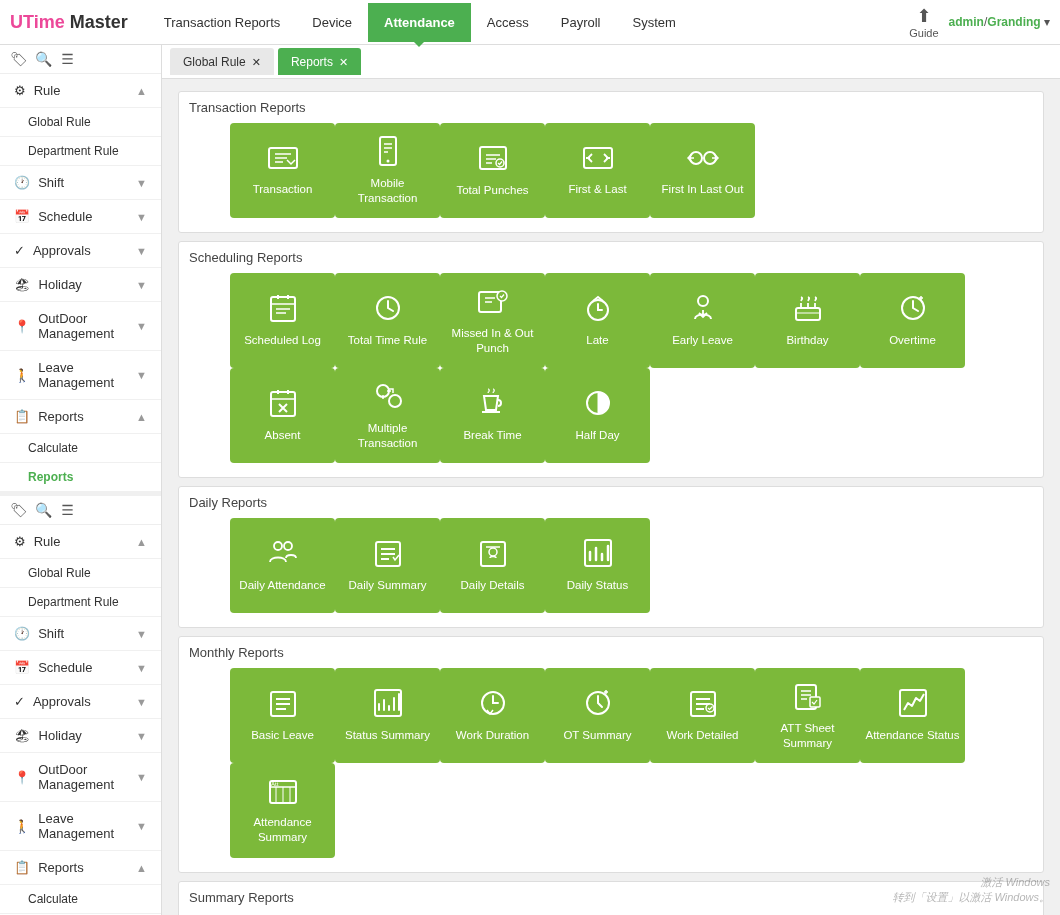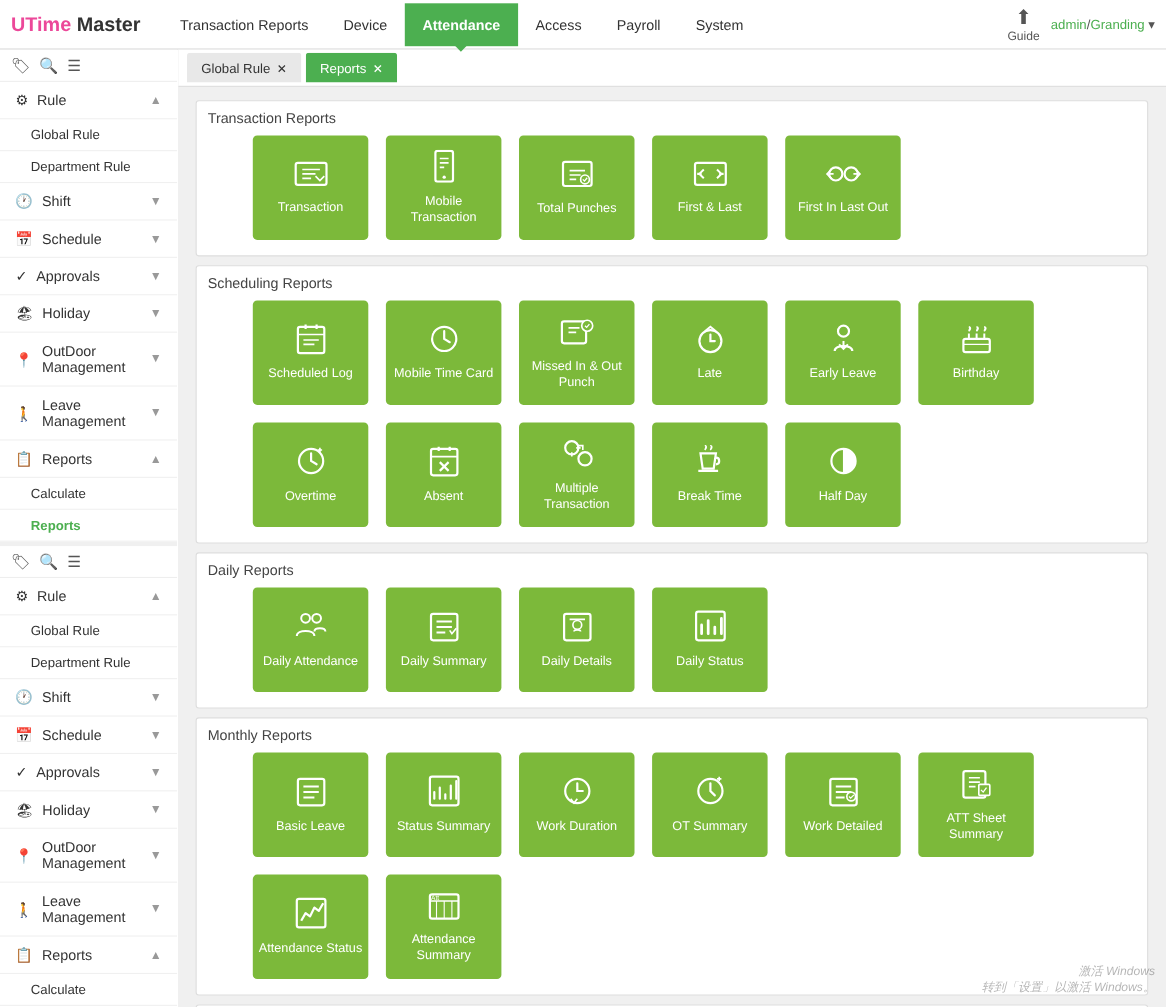"admin" .user-info span { font-weight: normal -> bold }
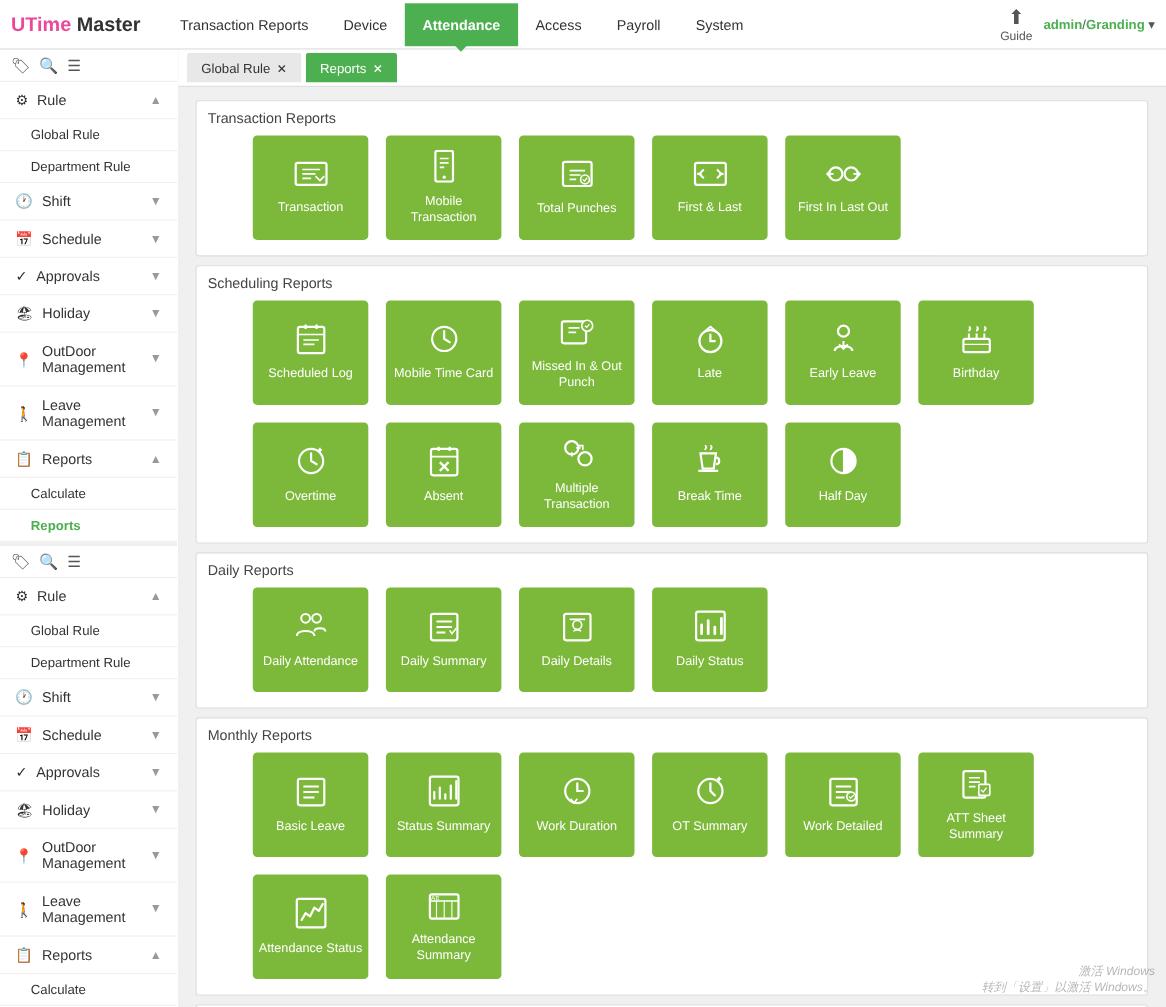"Transaction" .cards-grid { gap: 16px -> 0 }
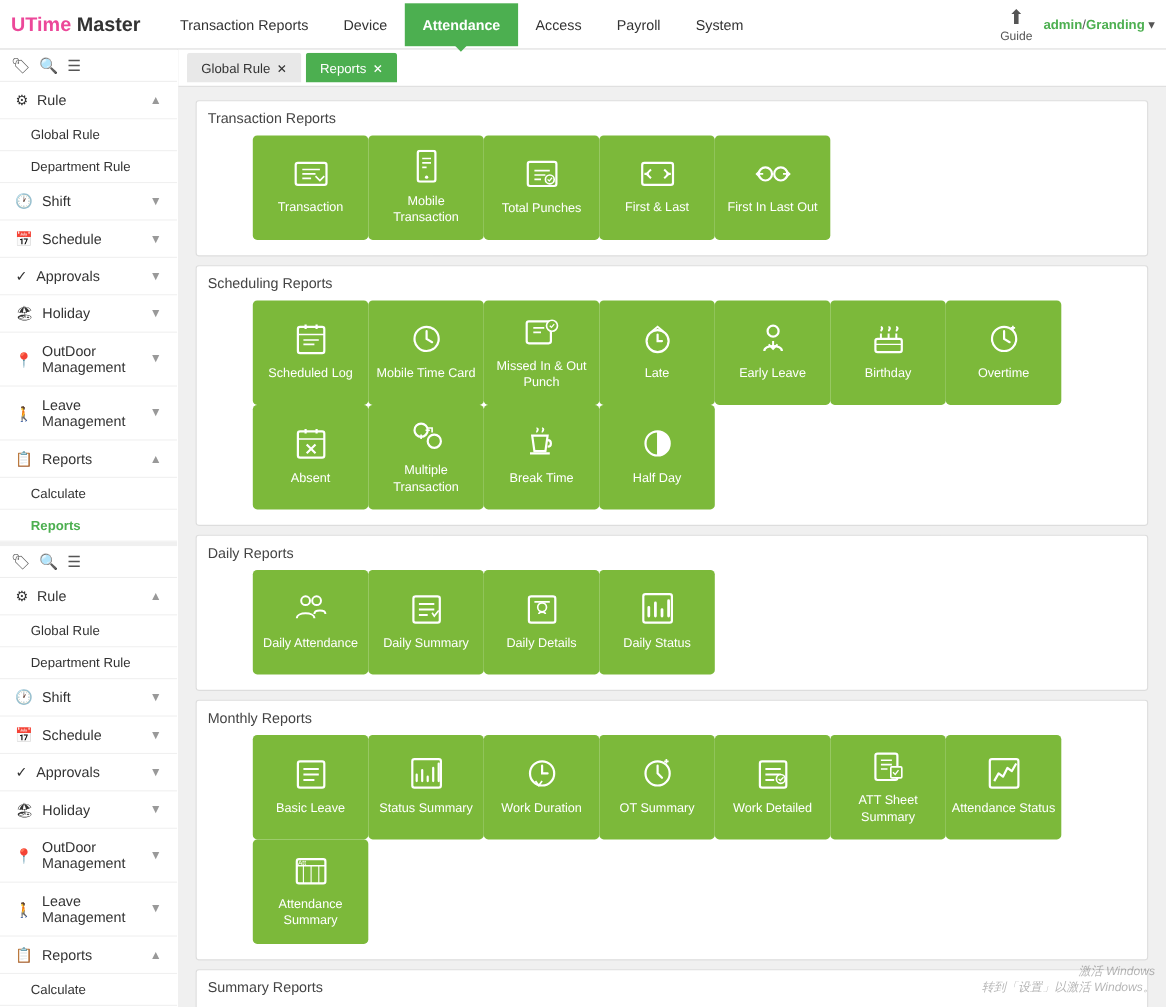"Mobile Time Card" div.card-label { text: Mobile Time Card -> Total Time Rule }
